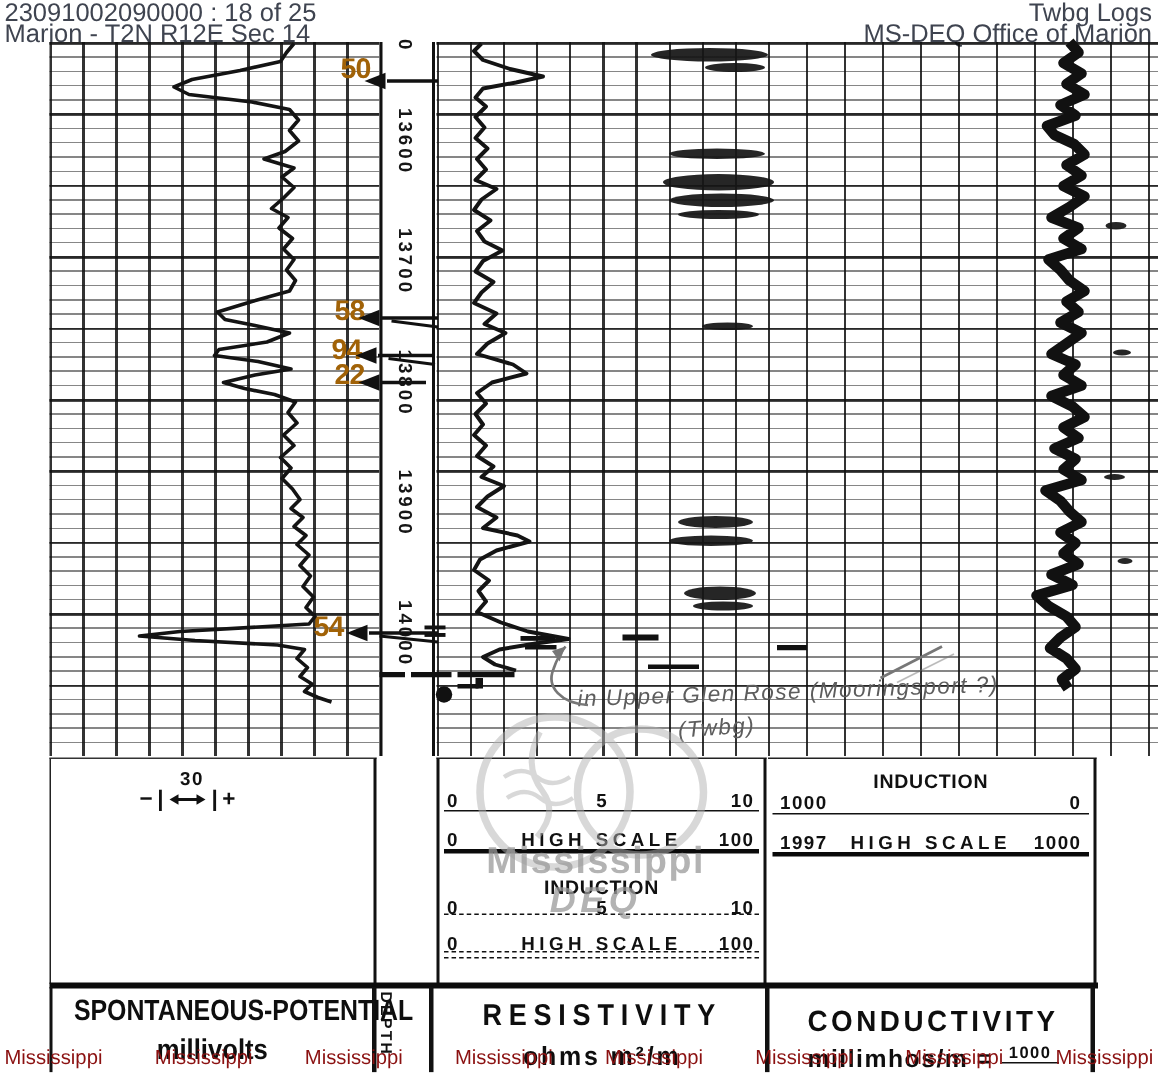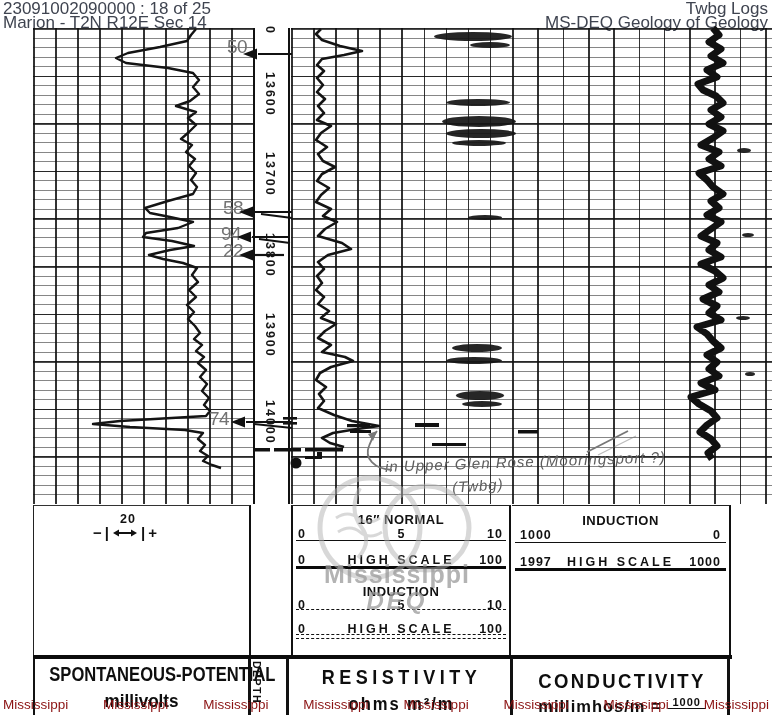"MS-DEQ Geology of Geology" div { text: Geology of Geology -> Office of Marion }
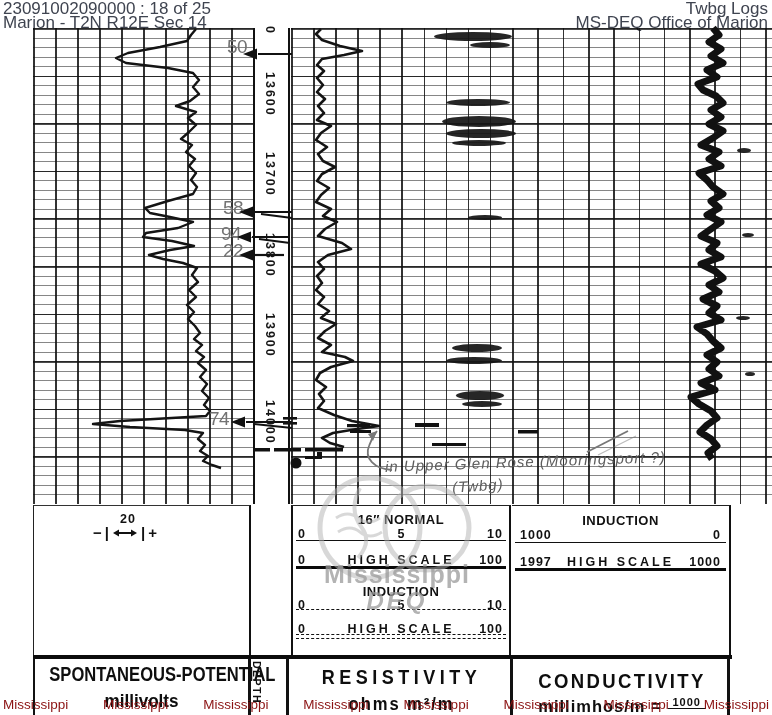"50" .core-label { color: #737373 -> #a16207; font-weight: 400 -> 700 }
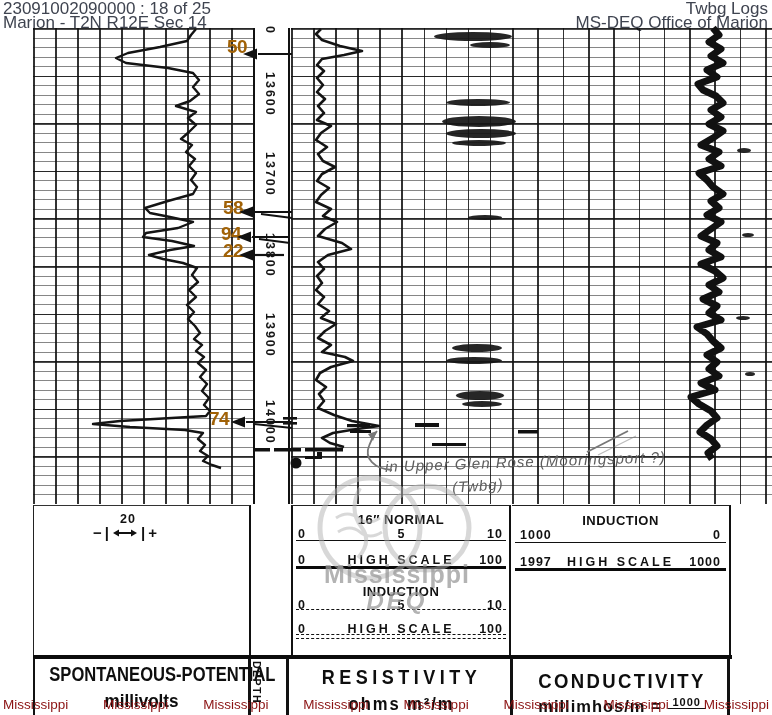"74" div.core-label { text: 74 -> 54 }
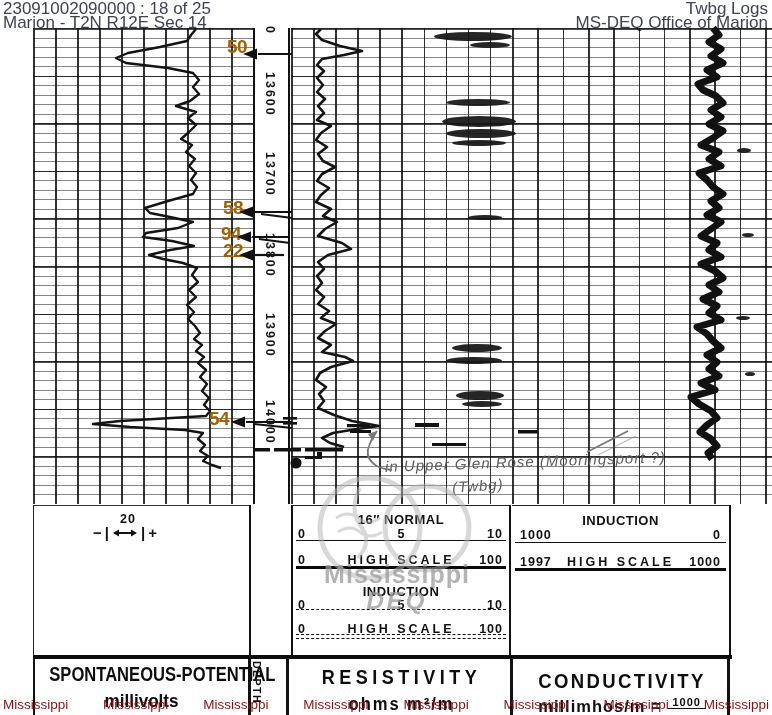"20" div.v20 { text: 20 -> 30 }
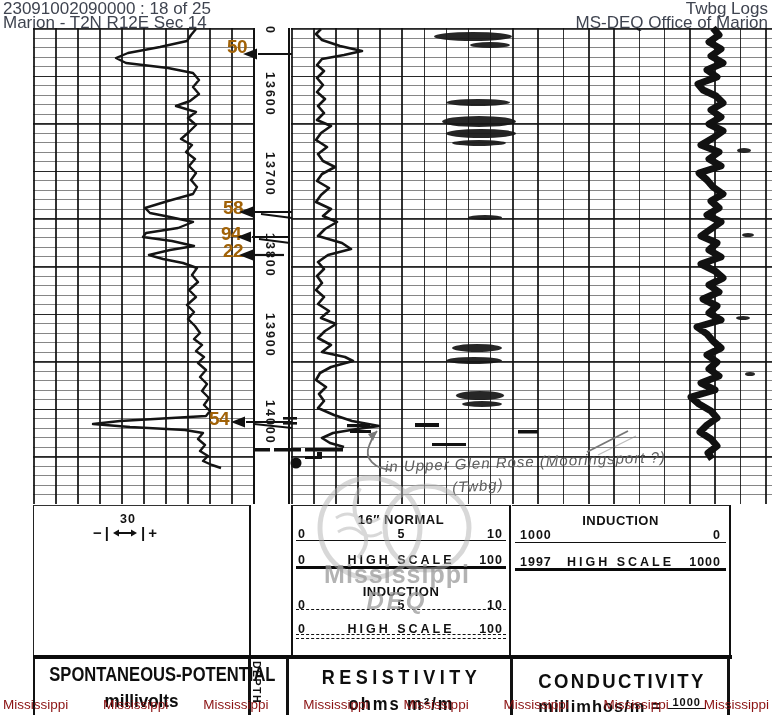"16″ NORMAL" div.lg-title { html: <div>16″ NORMAL</div> -> none }
